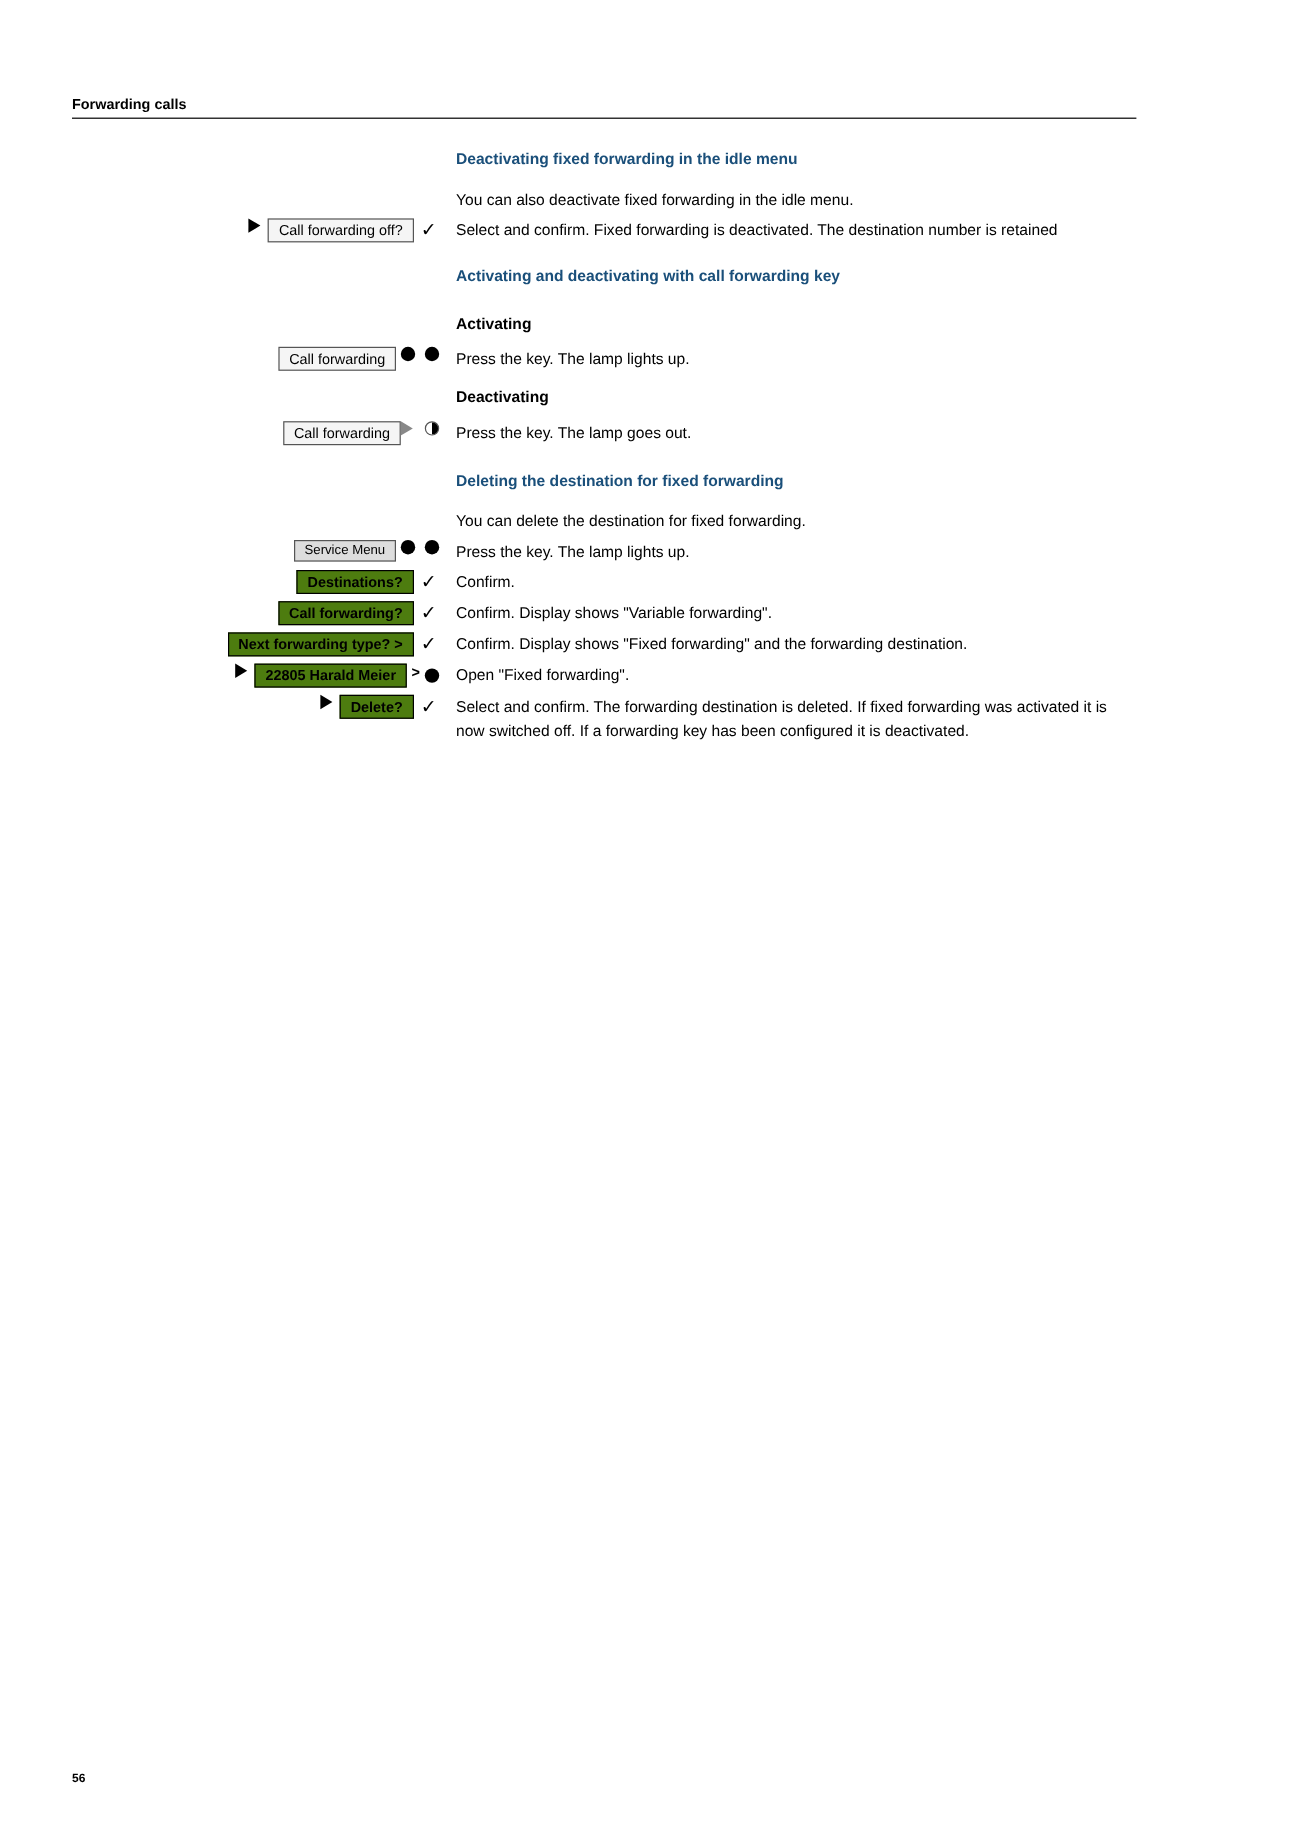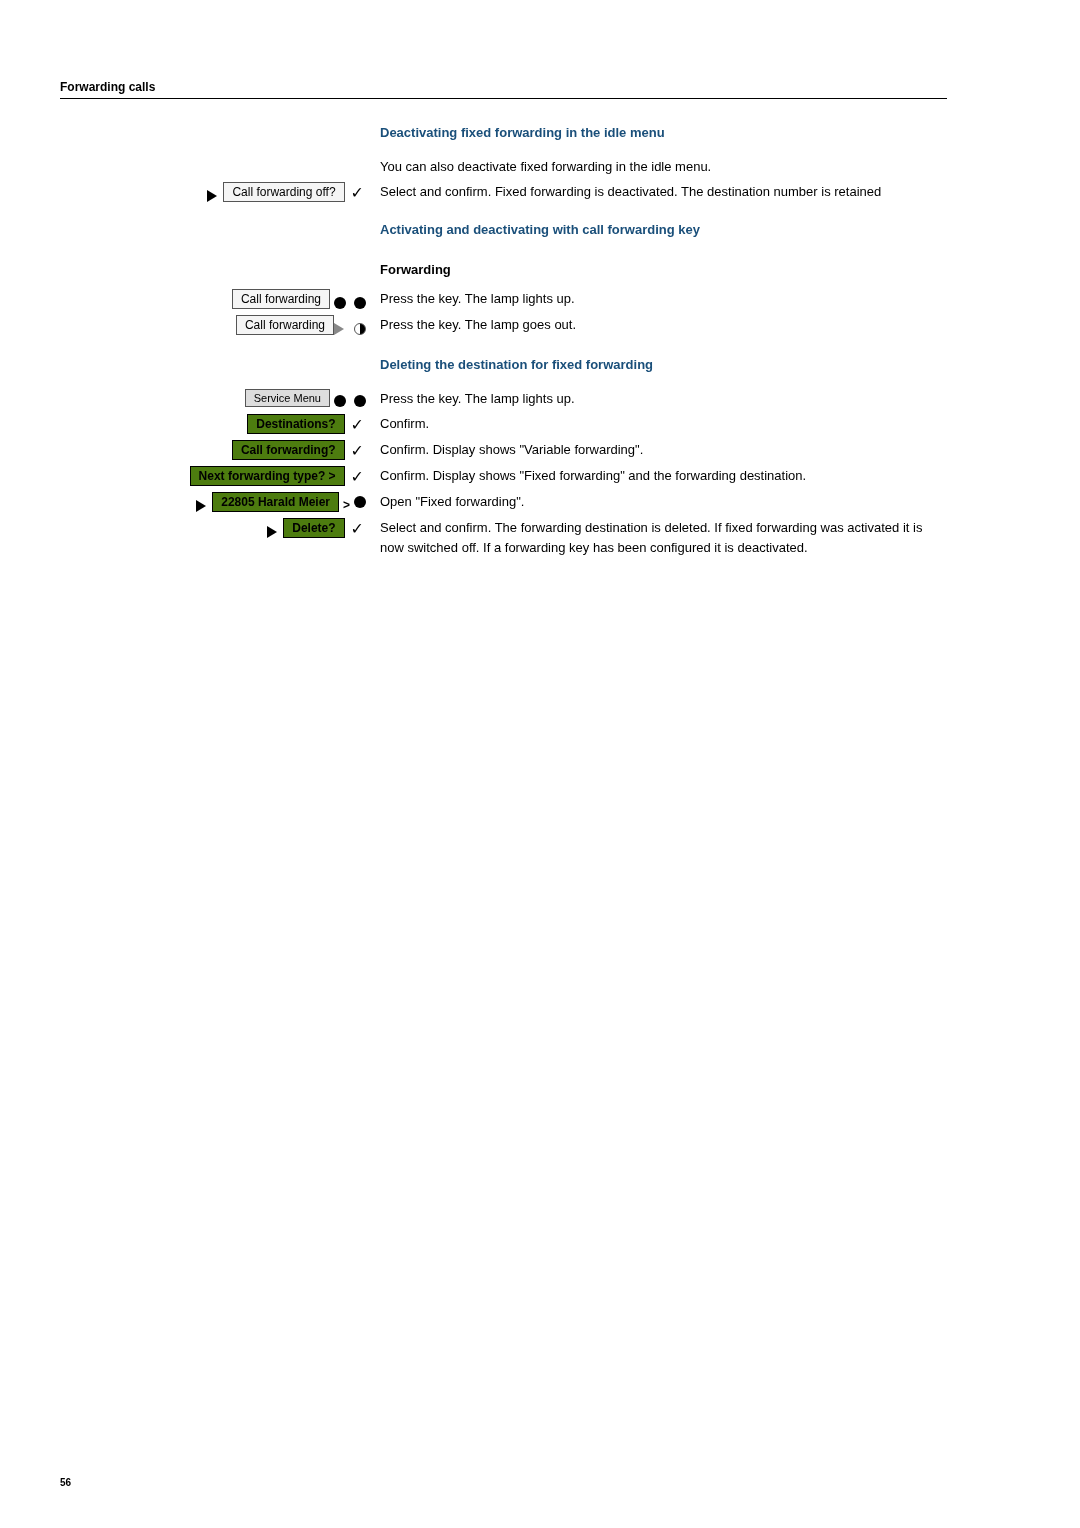"Call forwarding off?" .left-item { align-items: flex-end -> flex-start }
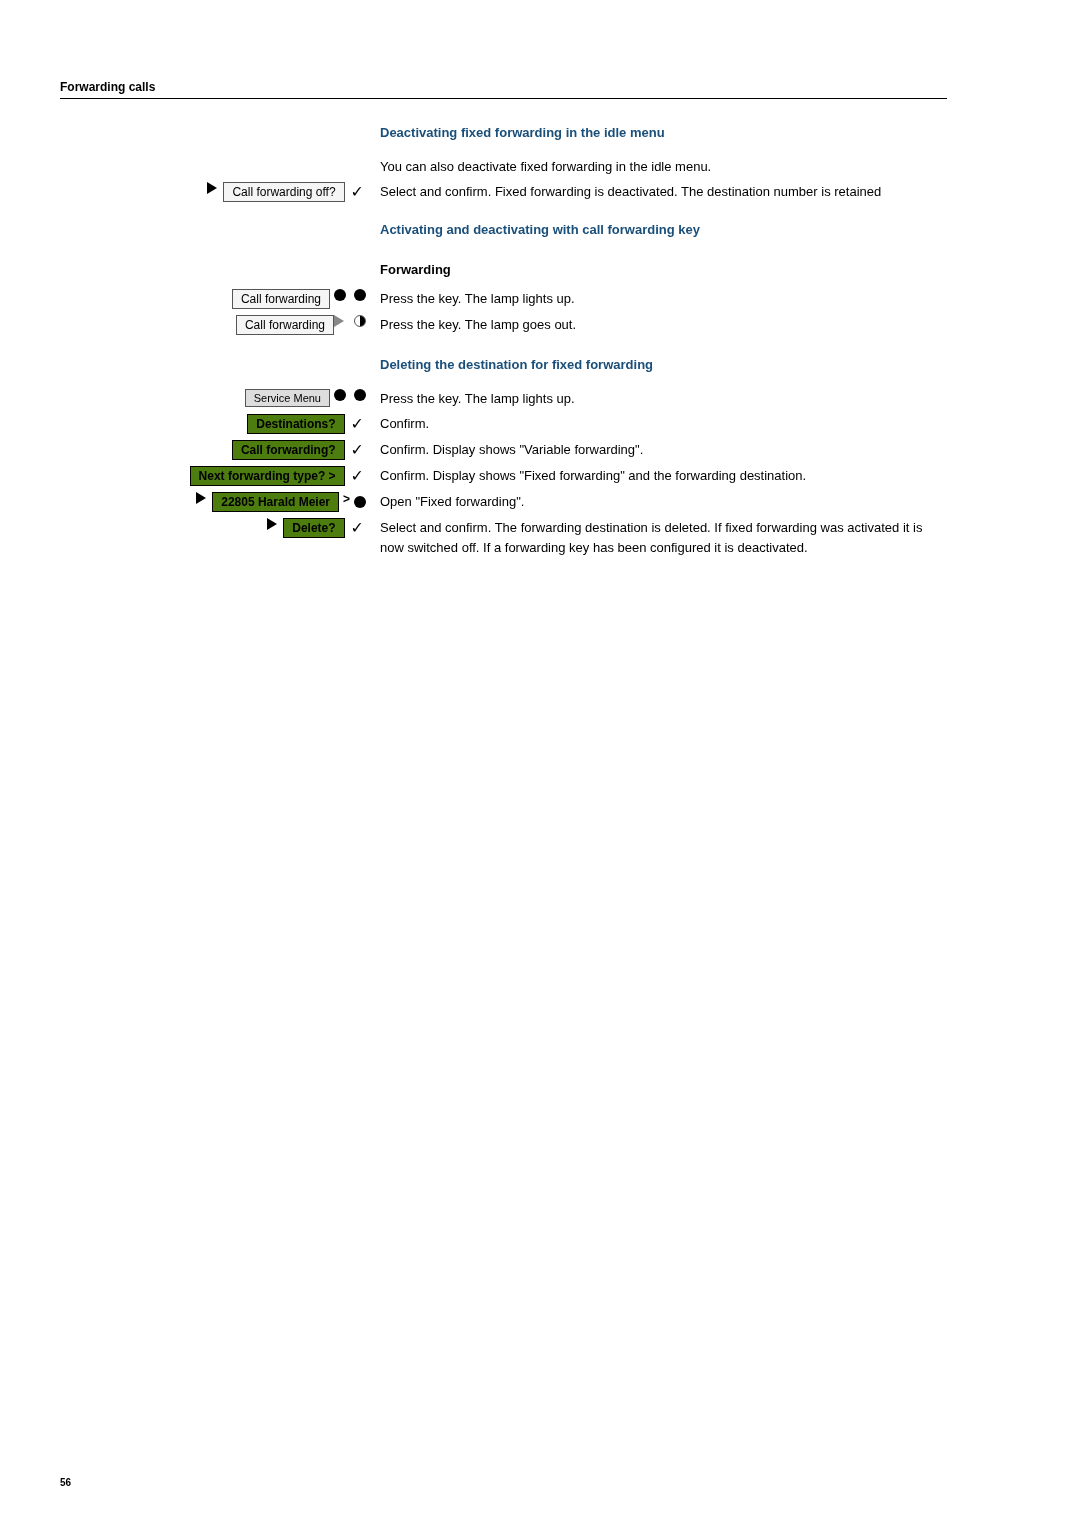"Forwarding" div.sub-title-bold { text: Forwarding -> Activating }
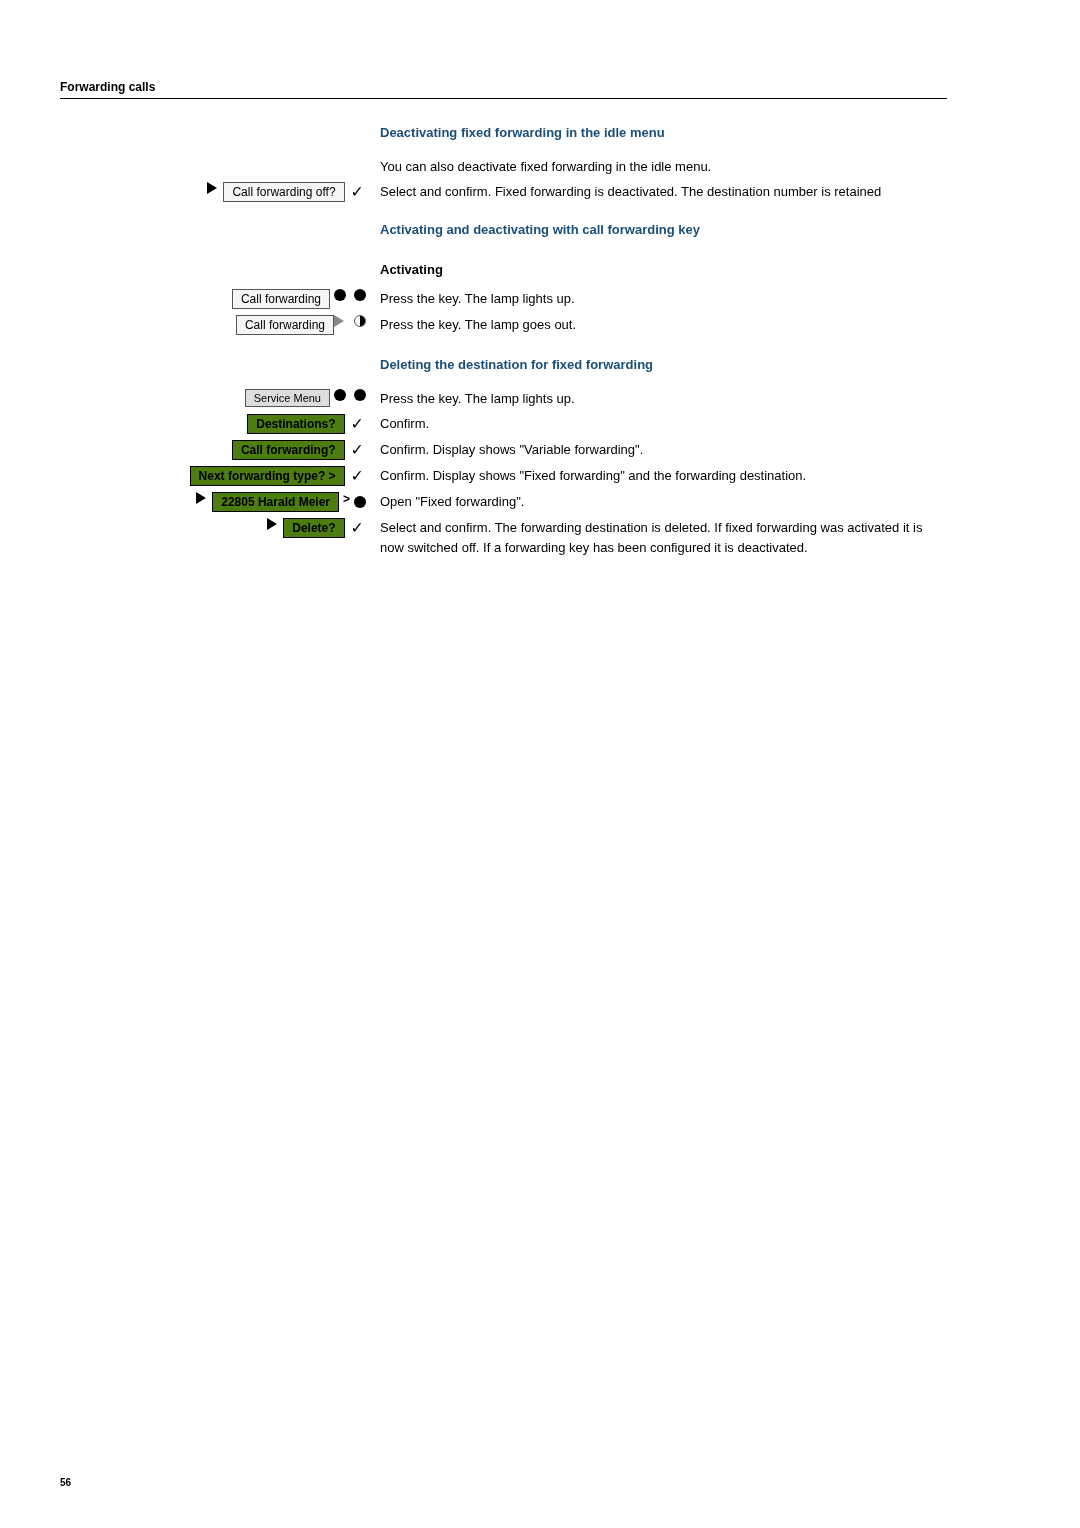"Deactivating" div.row { html: none -> <div> <div></div> <div> <div>Deactivating</div> </div> </div> }
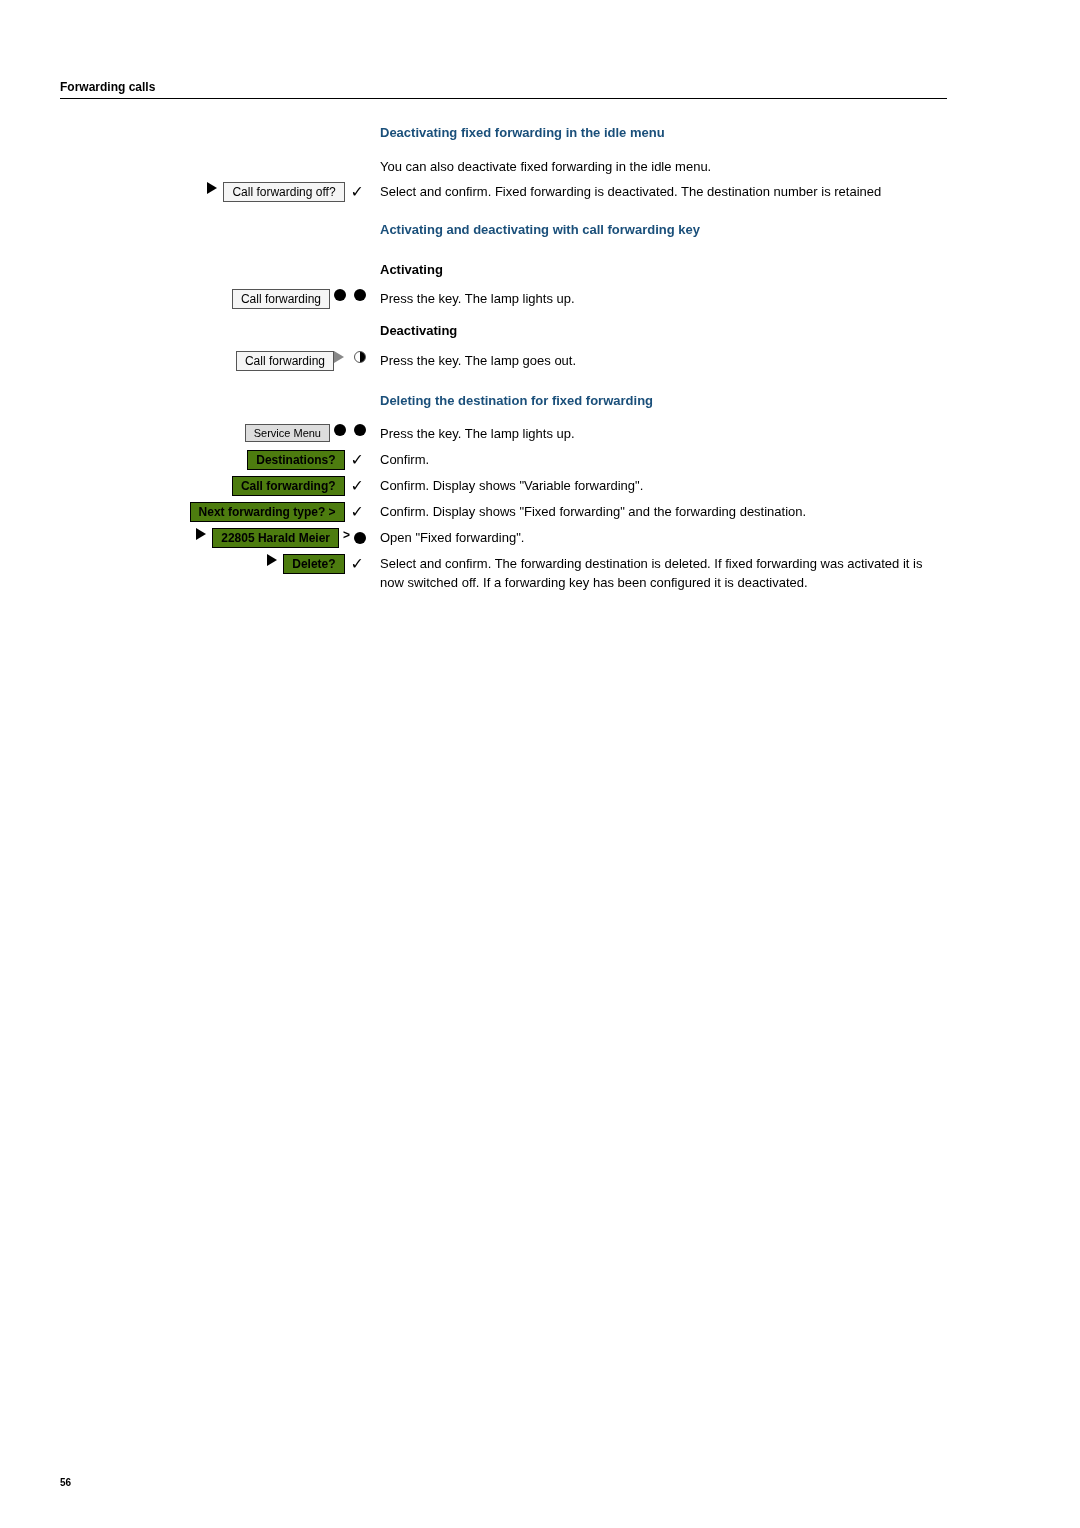"You can delete the destination" div.row { html: none -> <div> <div></div> <div>You can delete the destination for fixed forwarding.</div> </div> }
